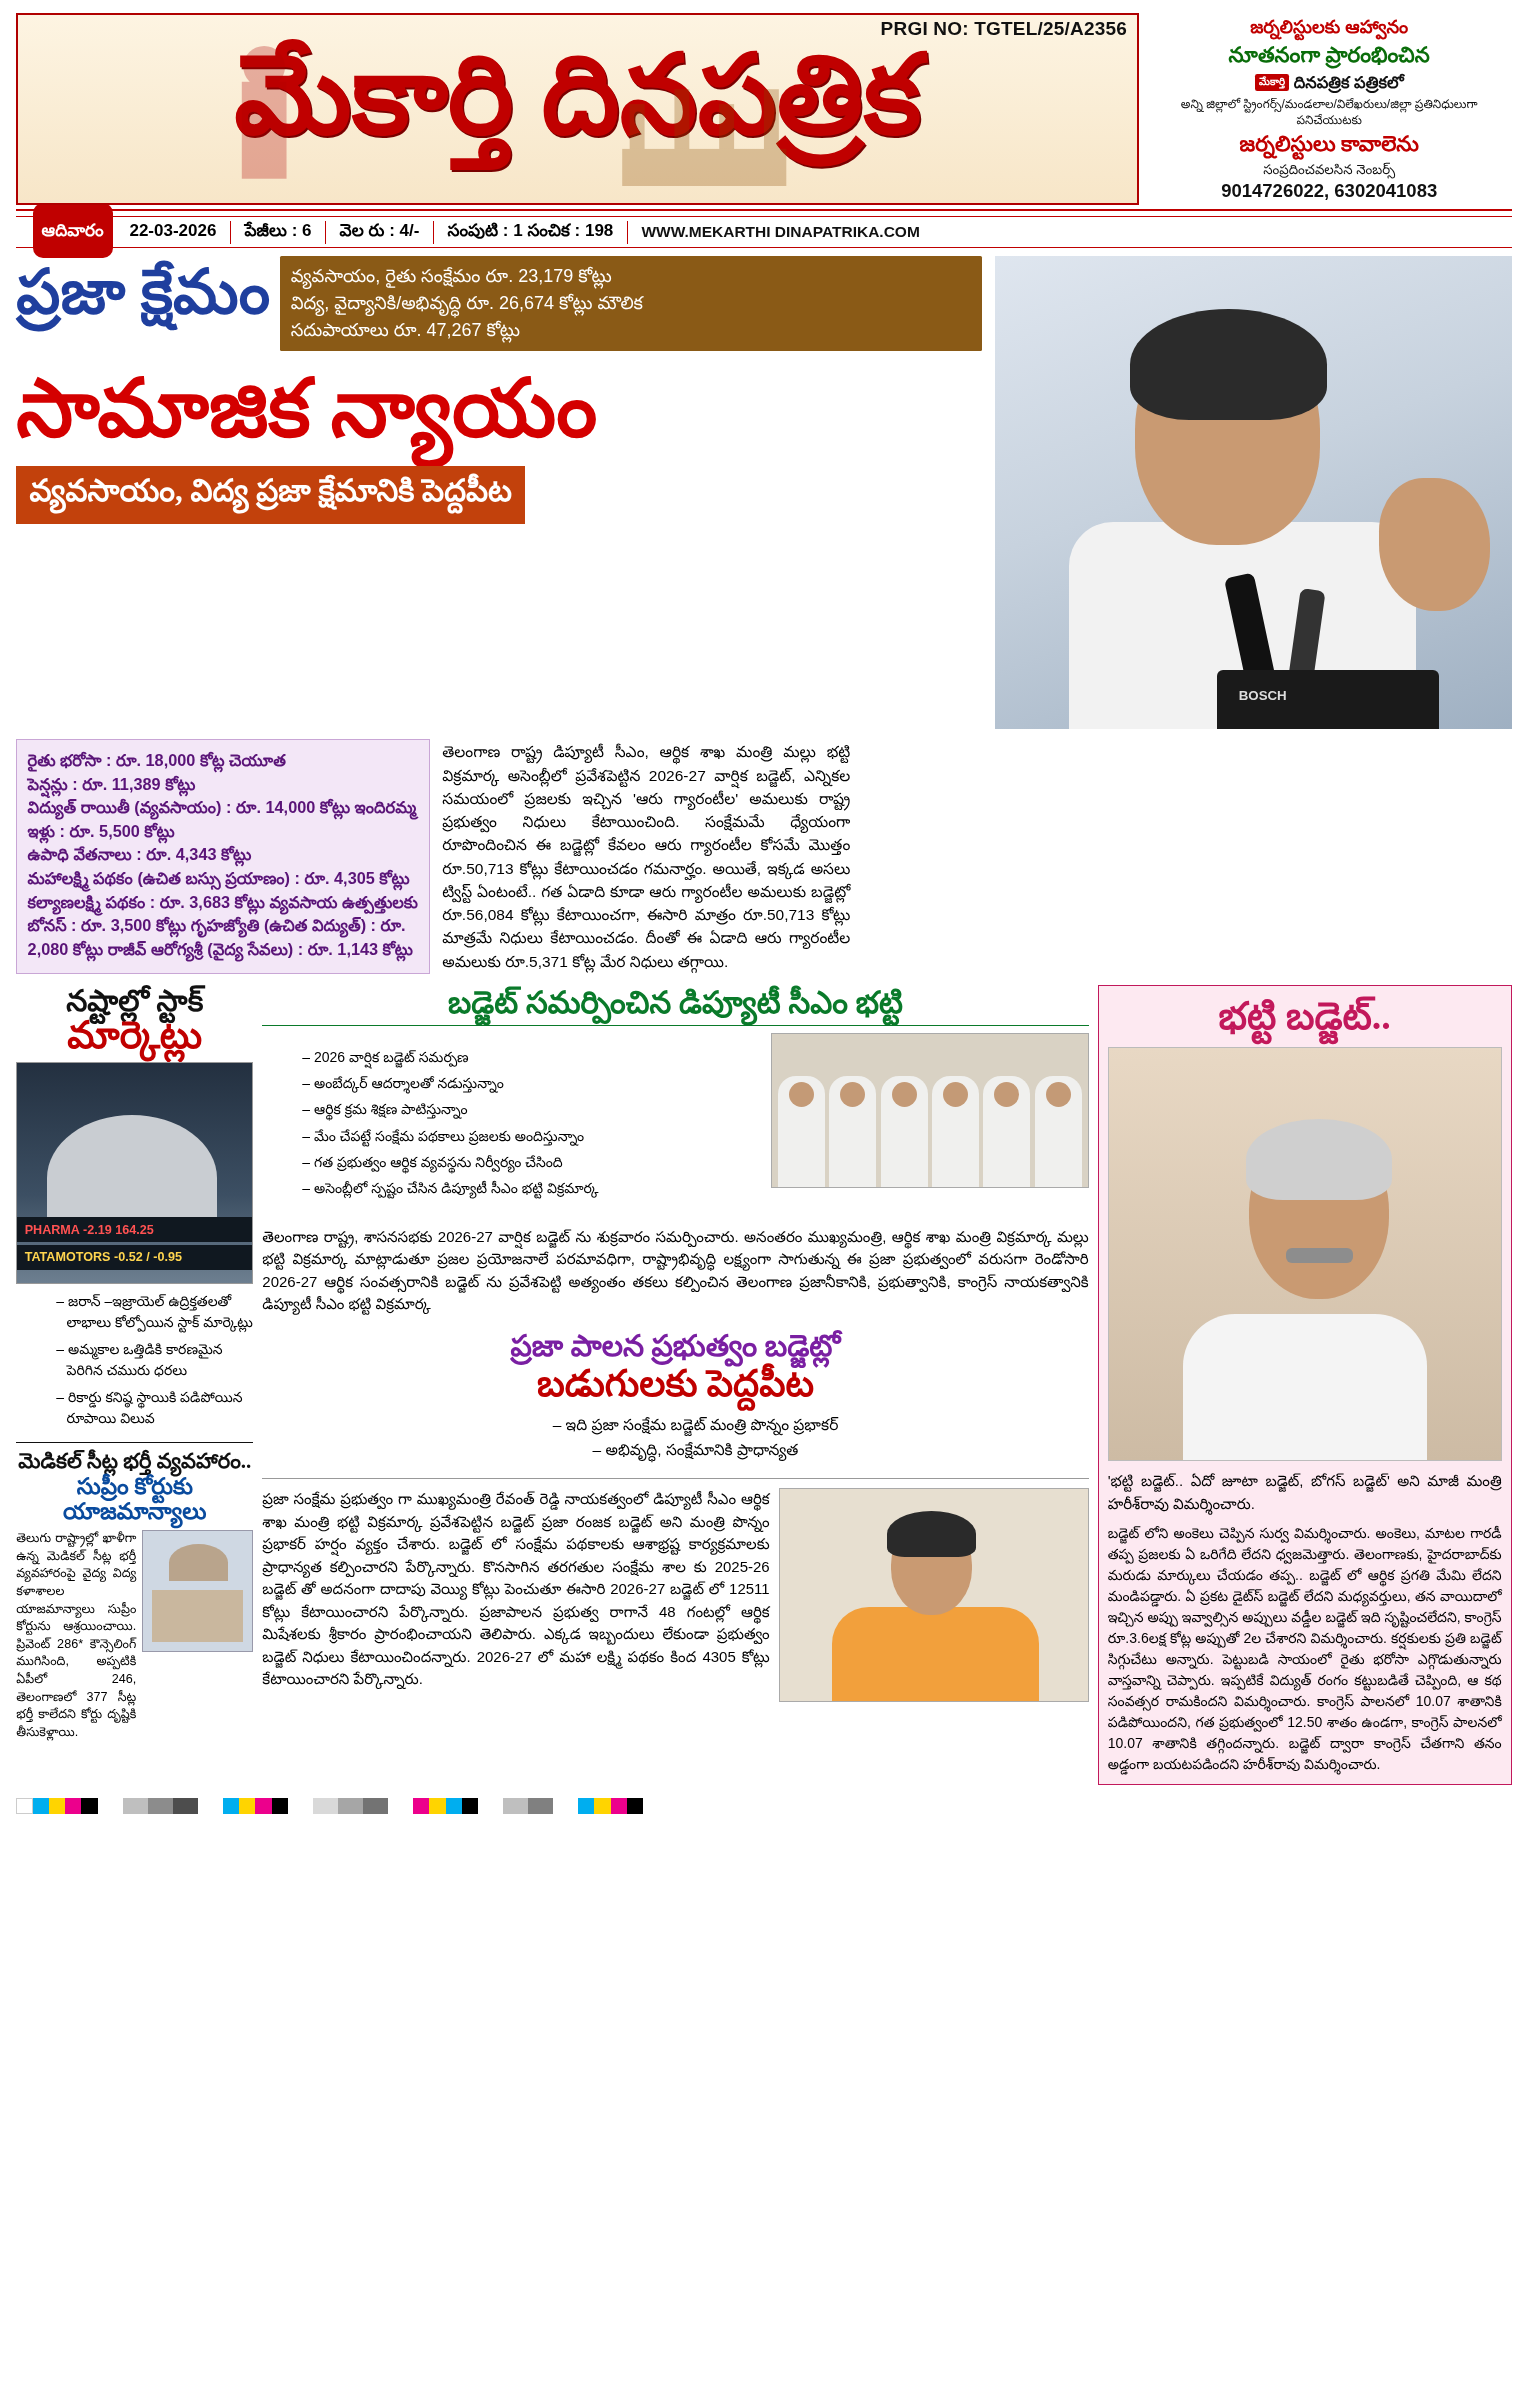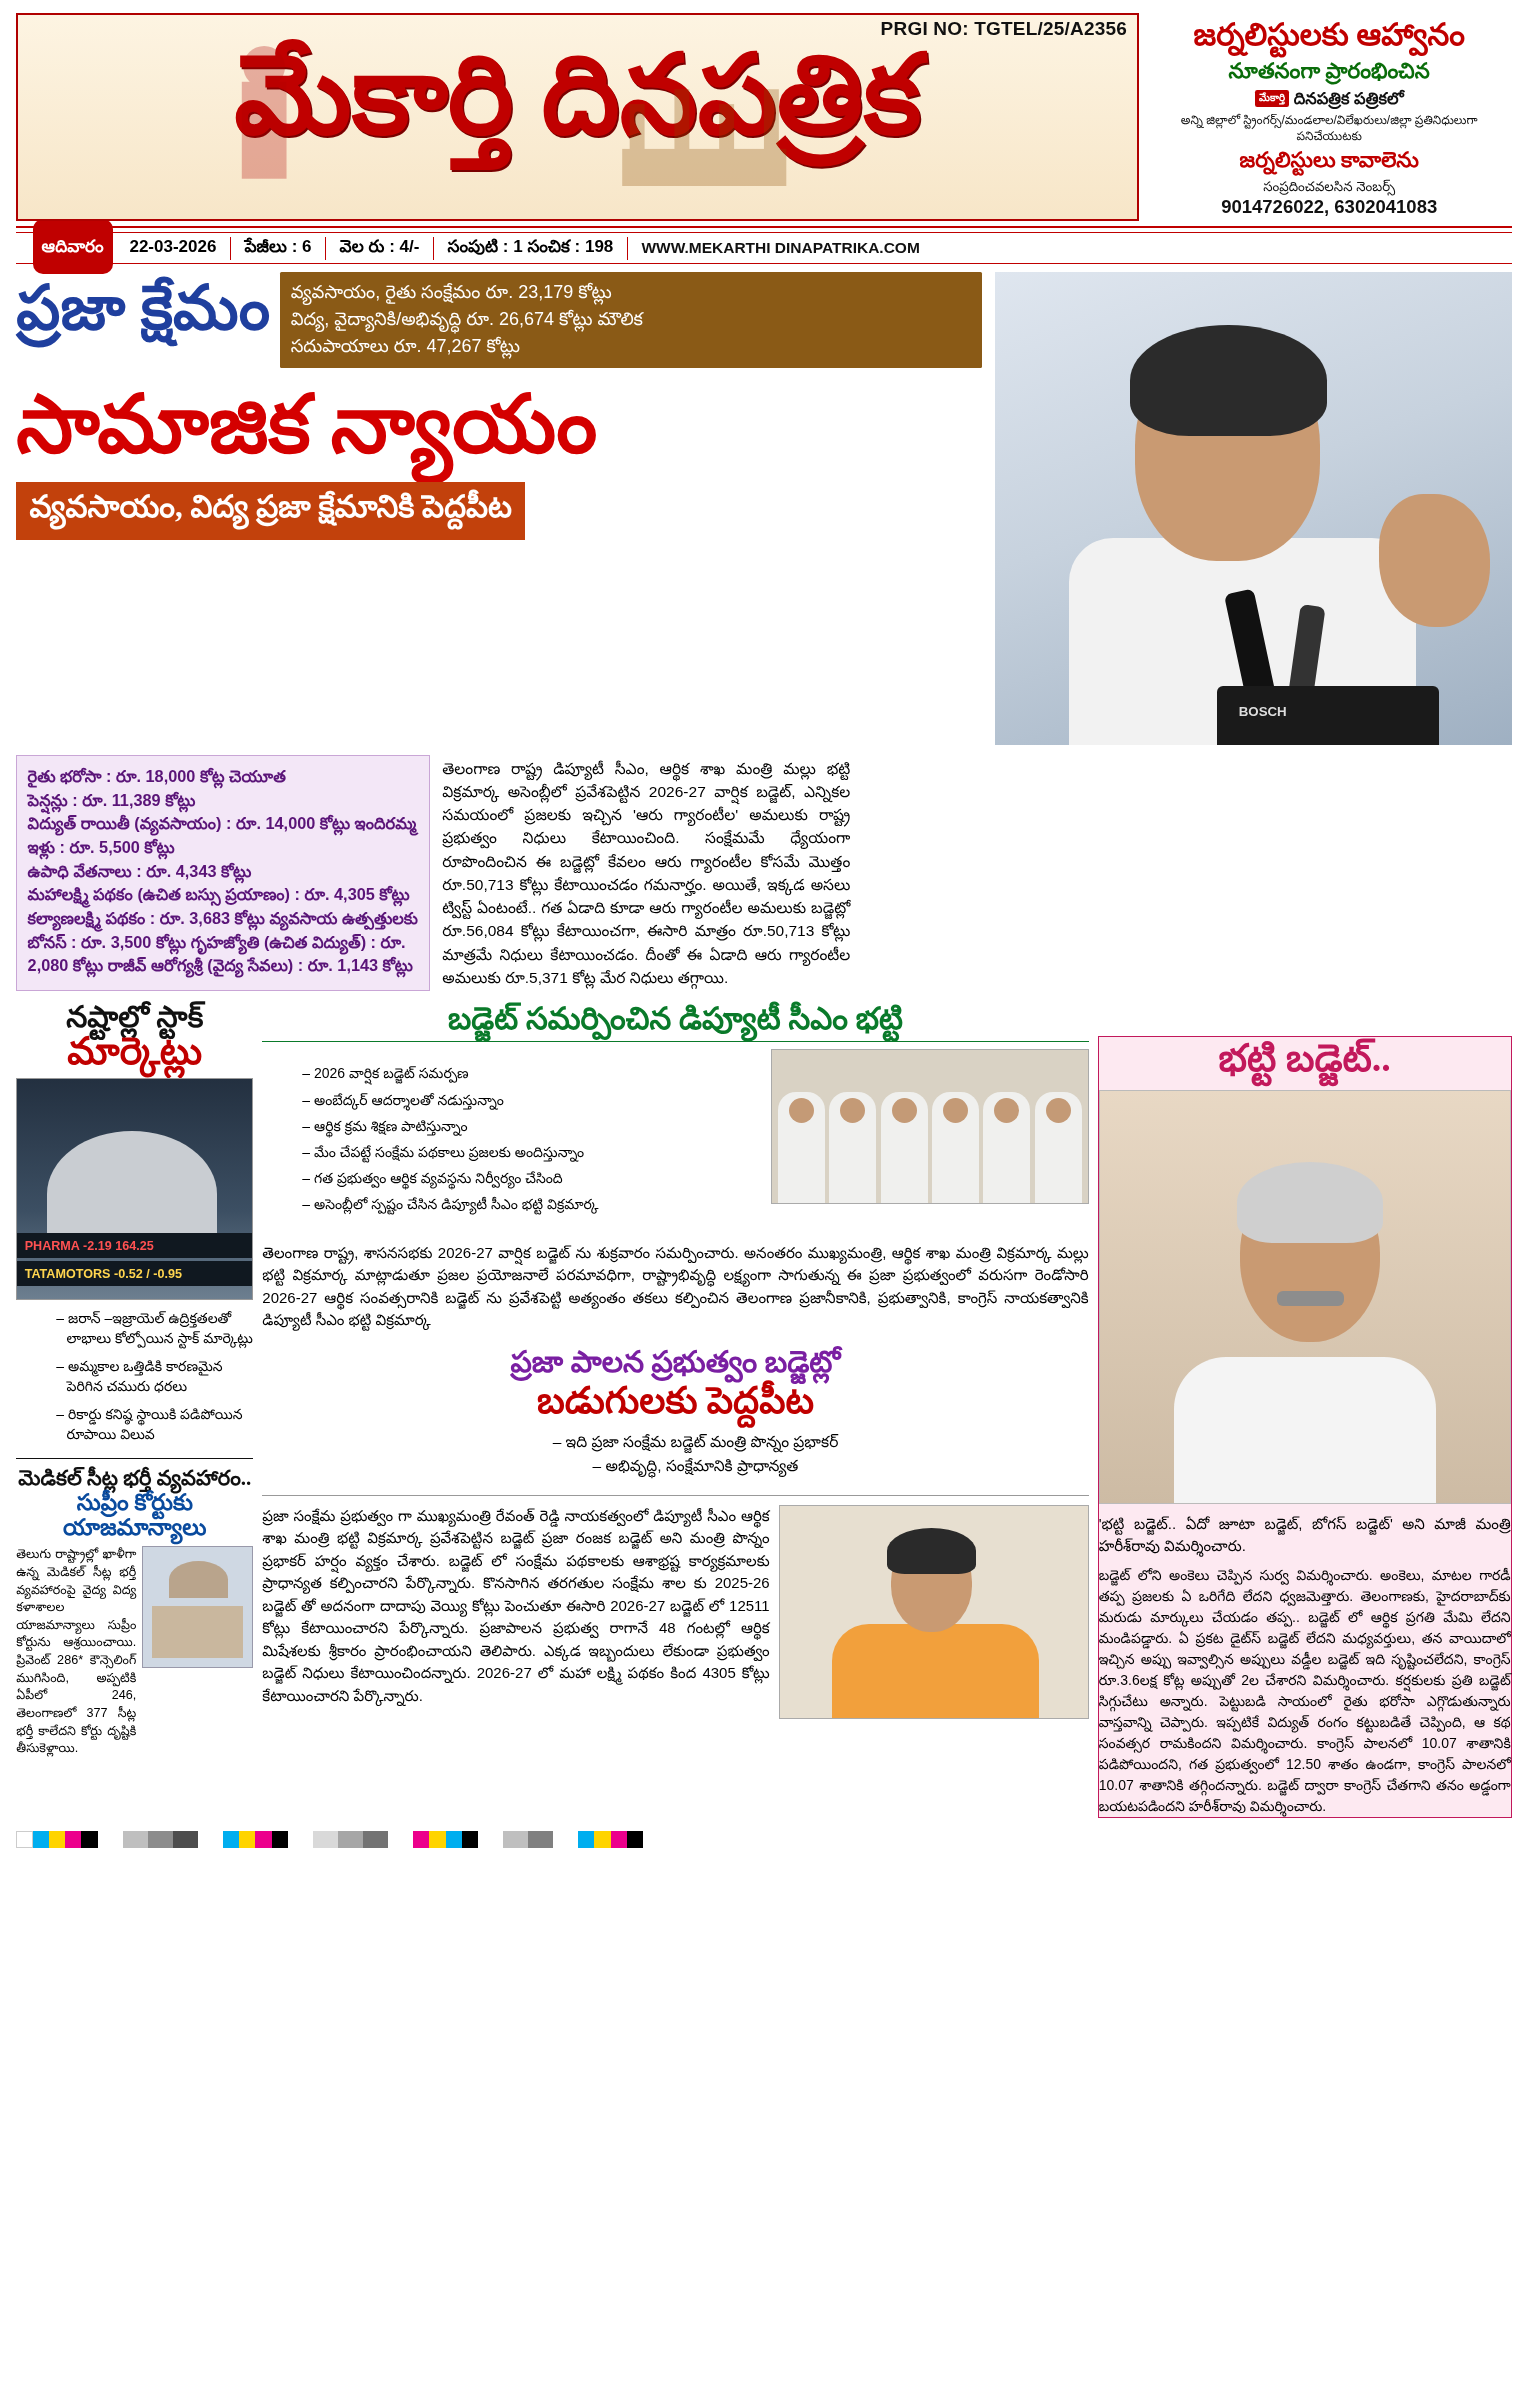"జర్నలిస్టులకు ఆహ్వానం" .mr1 { font-family: Liberation Serif, serif -> Liberation Sans, sans-serif; font-size: 31px -> 18px }
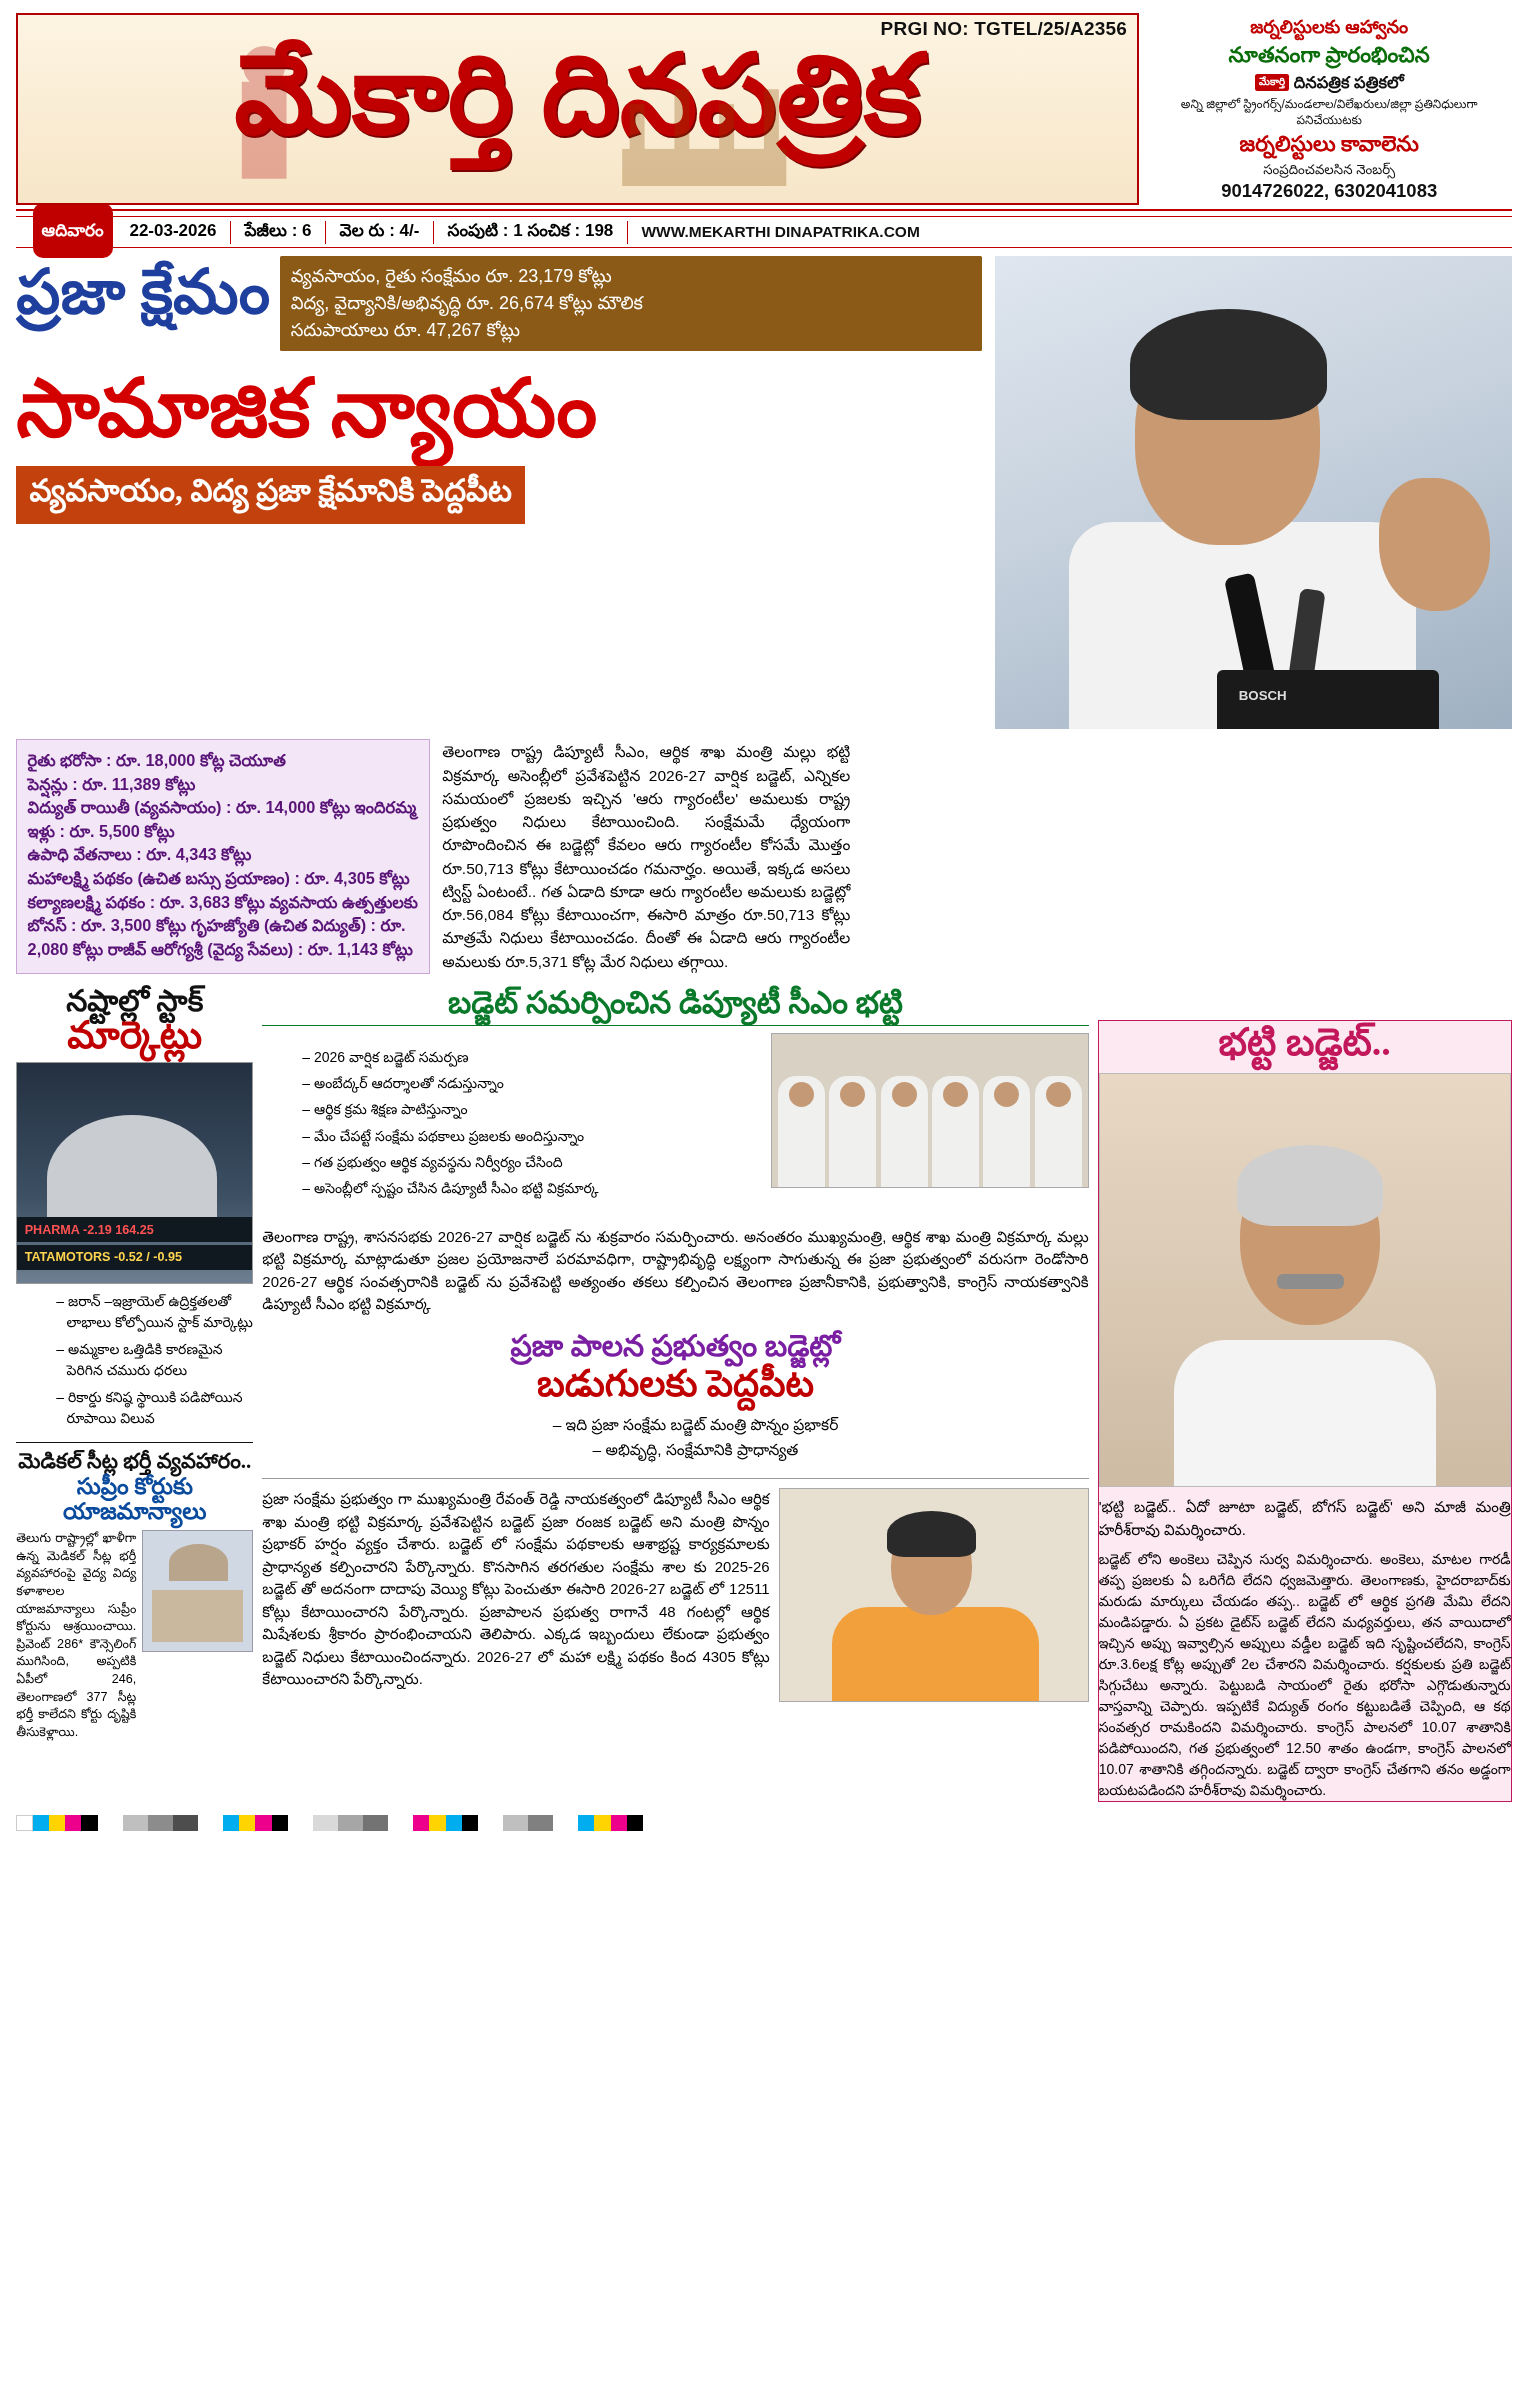"భట్టి బడ్జెట్.." .bhatti-box { margin-top: 35px -> none; padding: none -> 9px }
